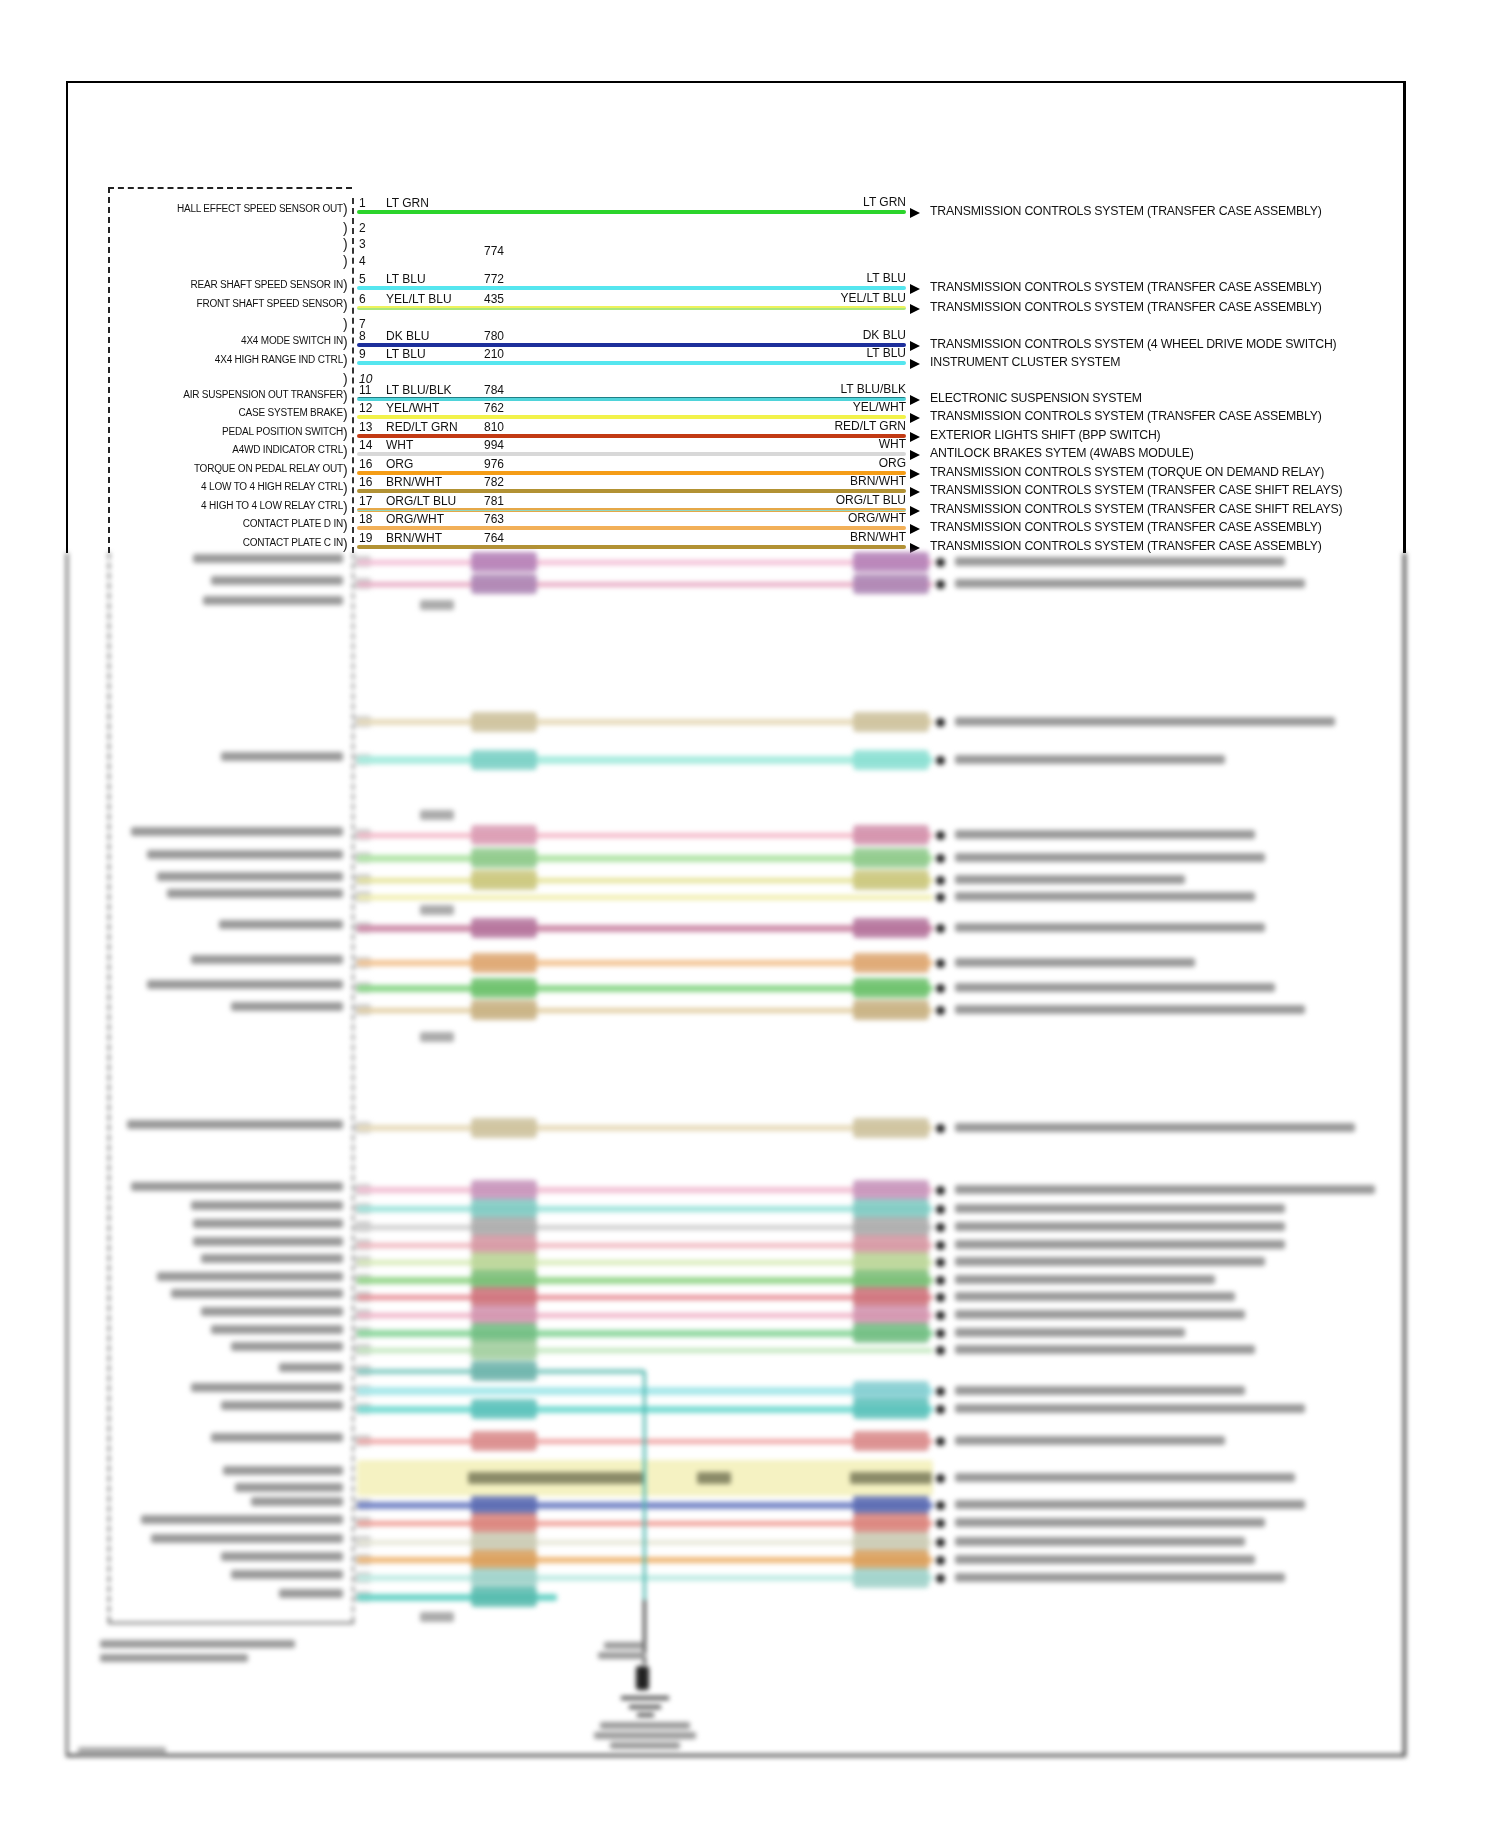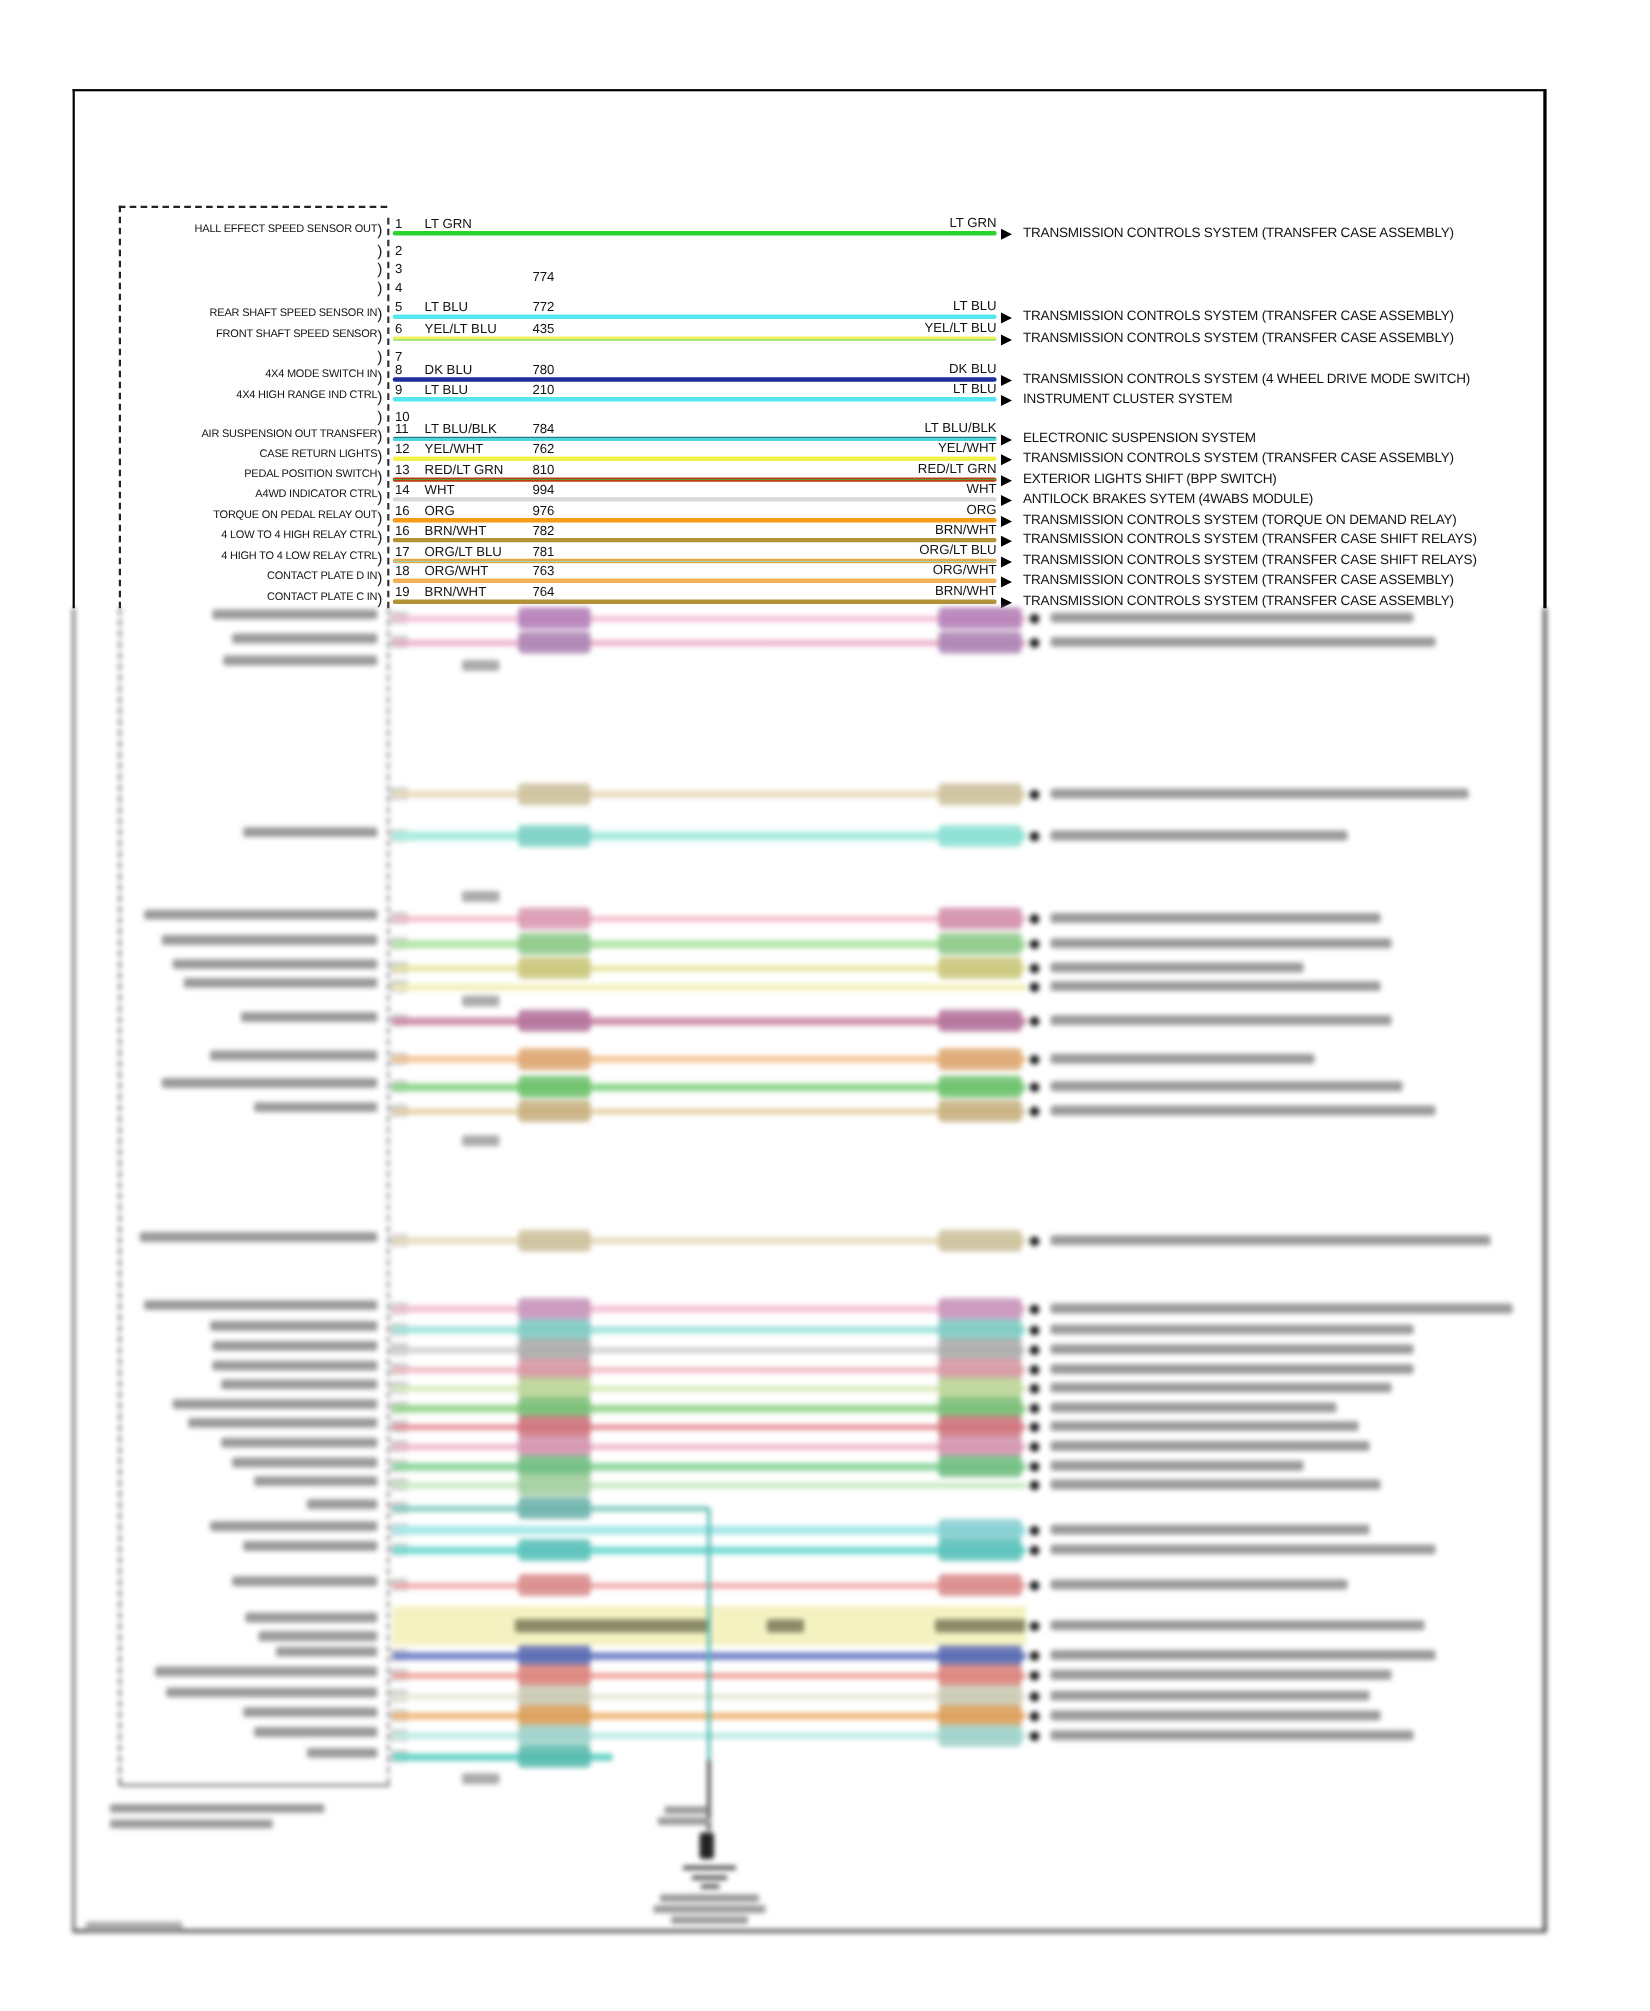"10" div.pin-num { font-style: none -> italic }
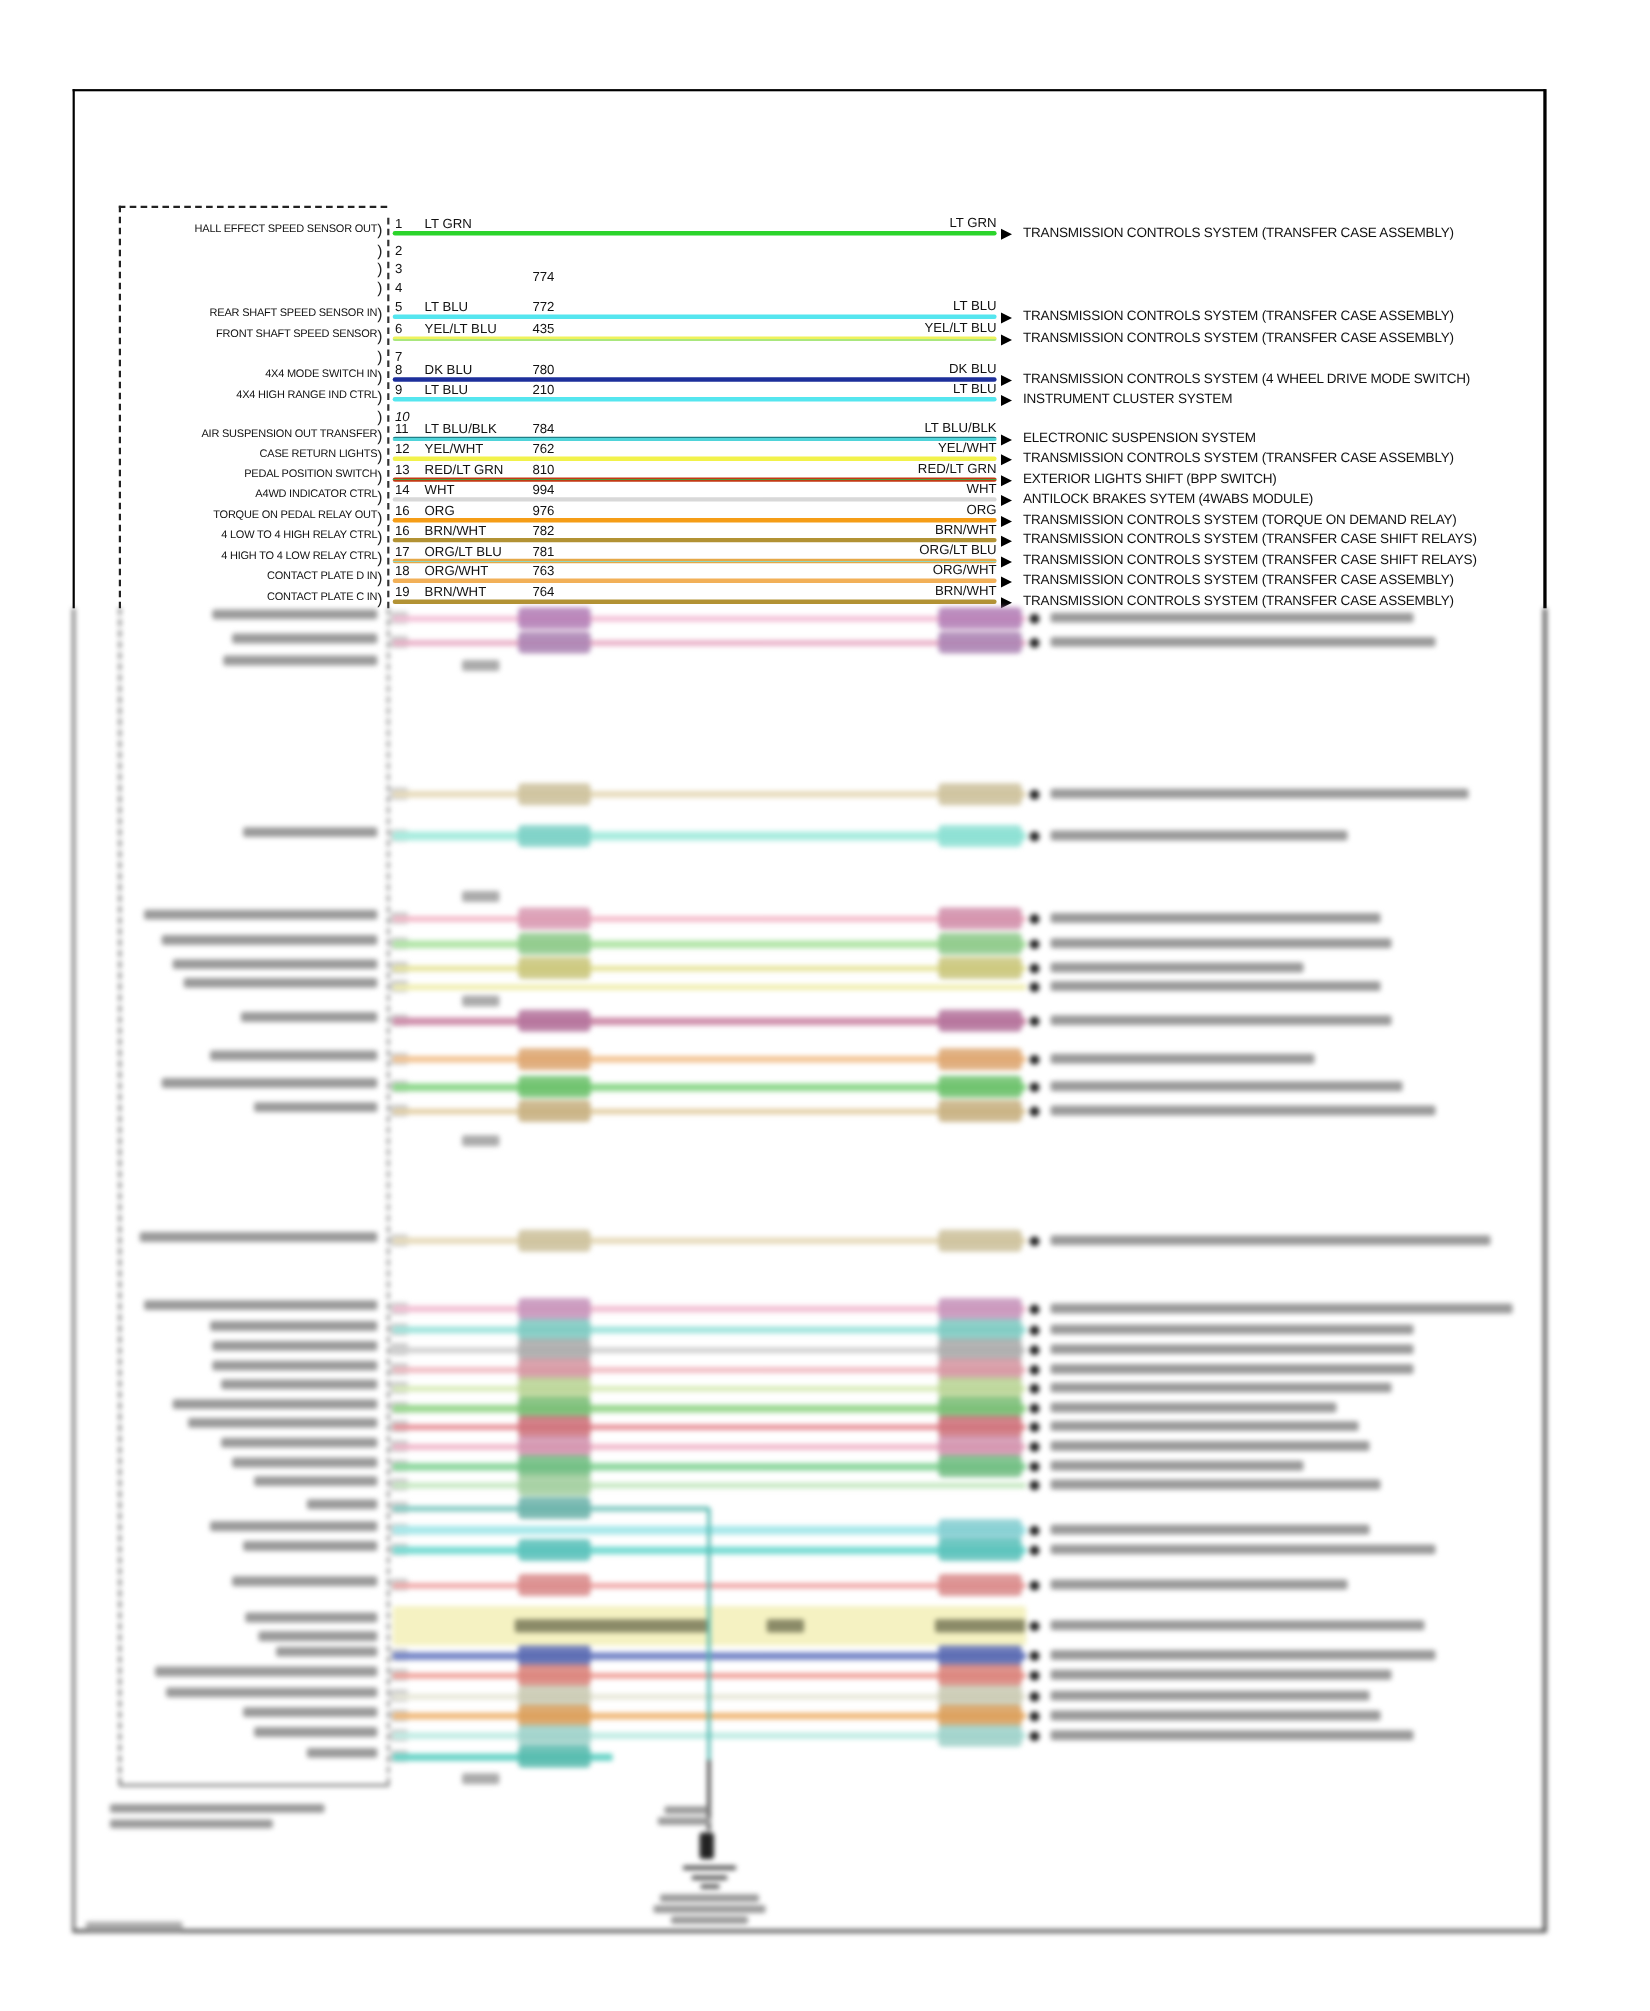"CASE RETURN LIGHTS" div.lbl { text: RETURN LIGHTS -> SYSTEM BRAKE }
